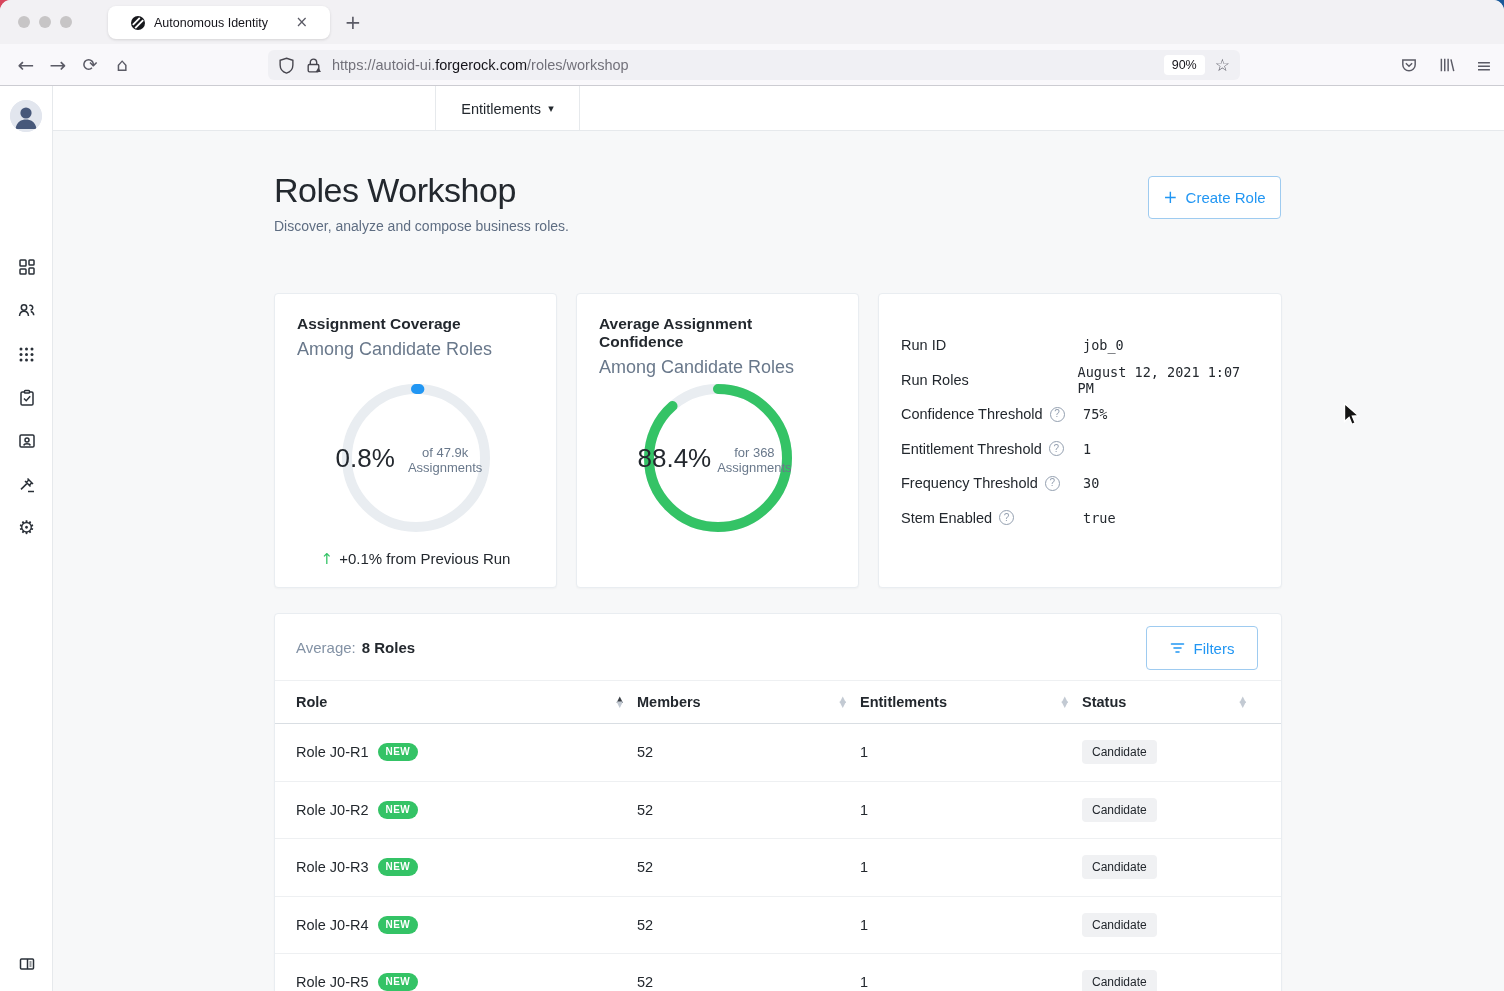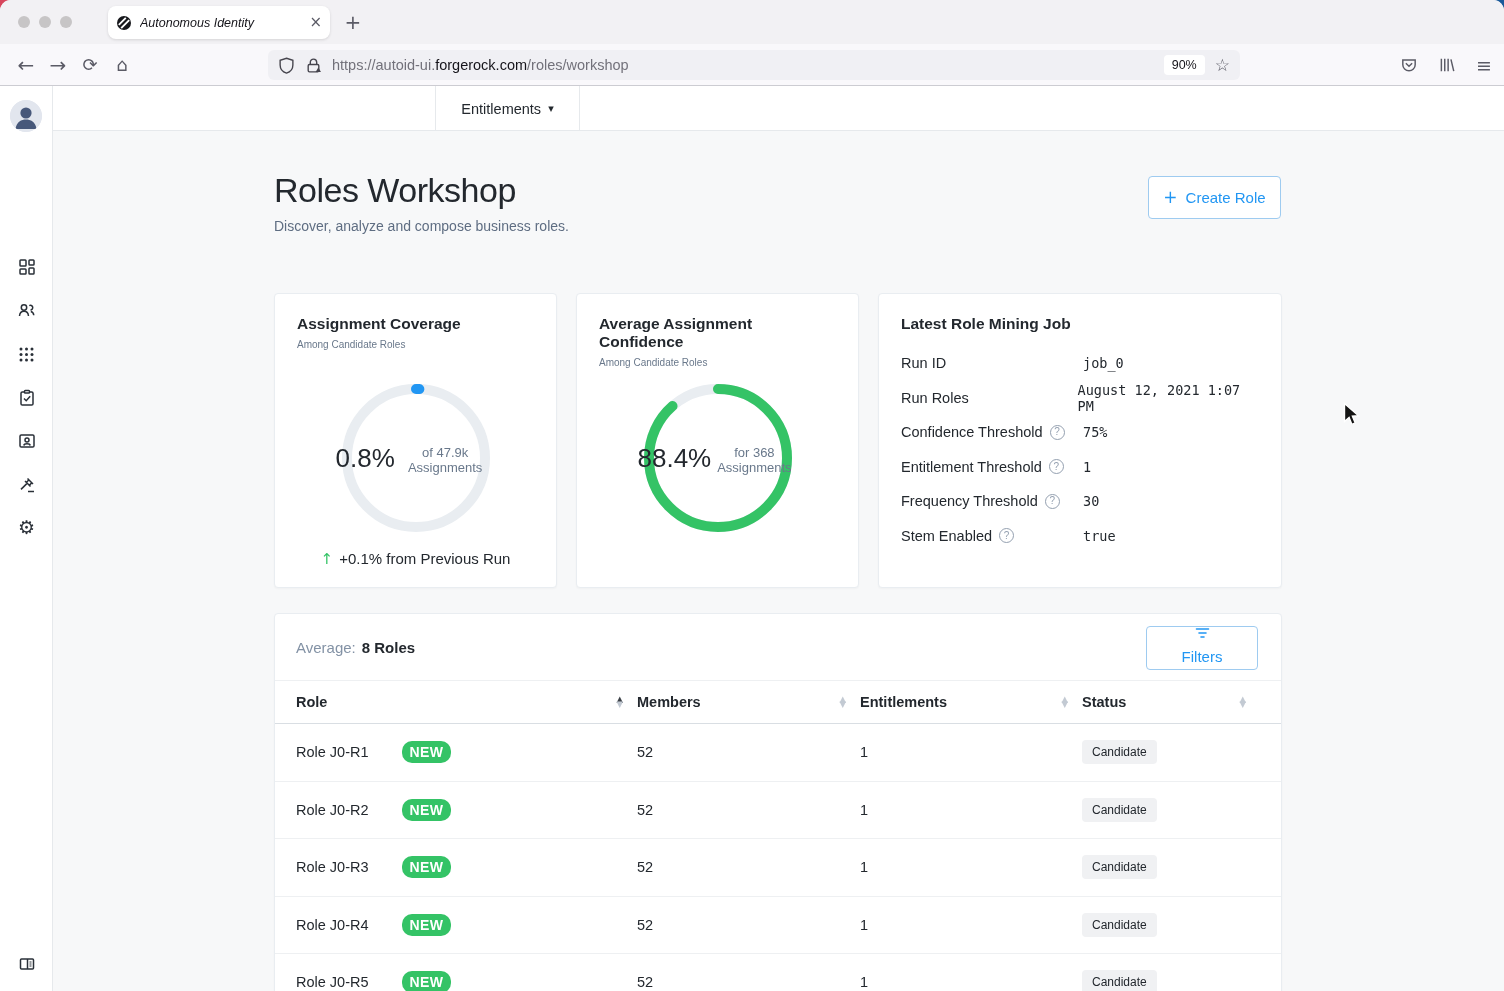"Autonomous Identity" .tab { font-style: italic -> none; padding: 0 8px -> 0 22px }
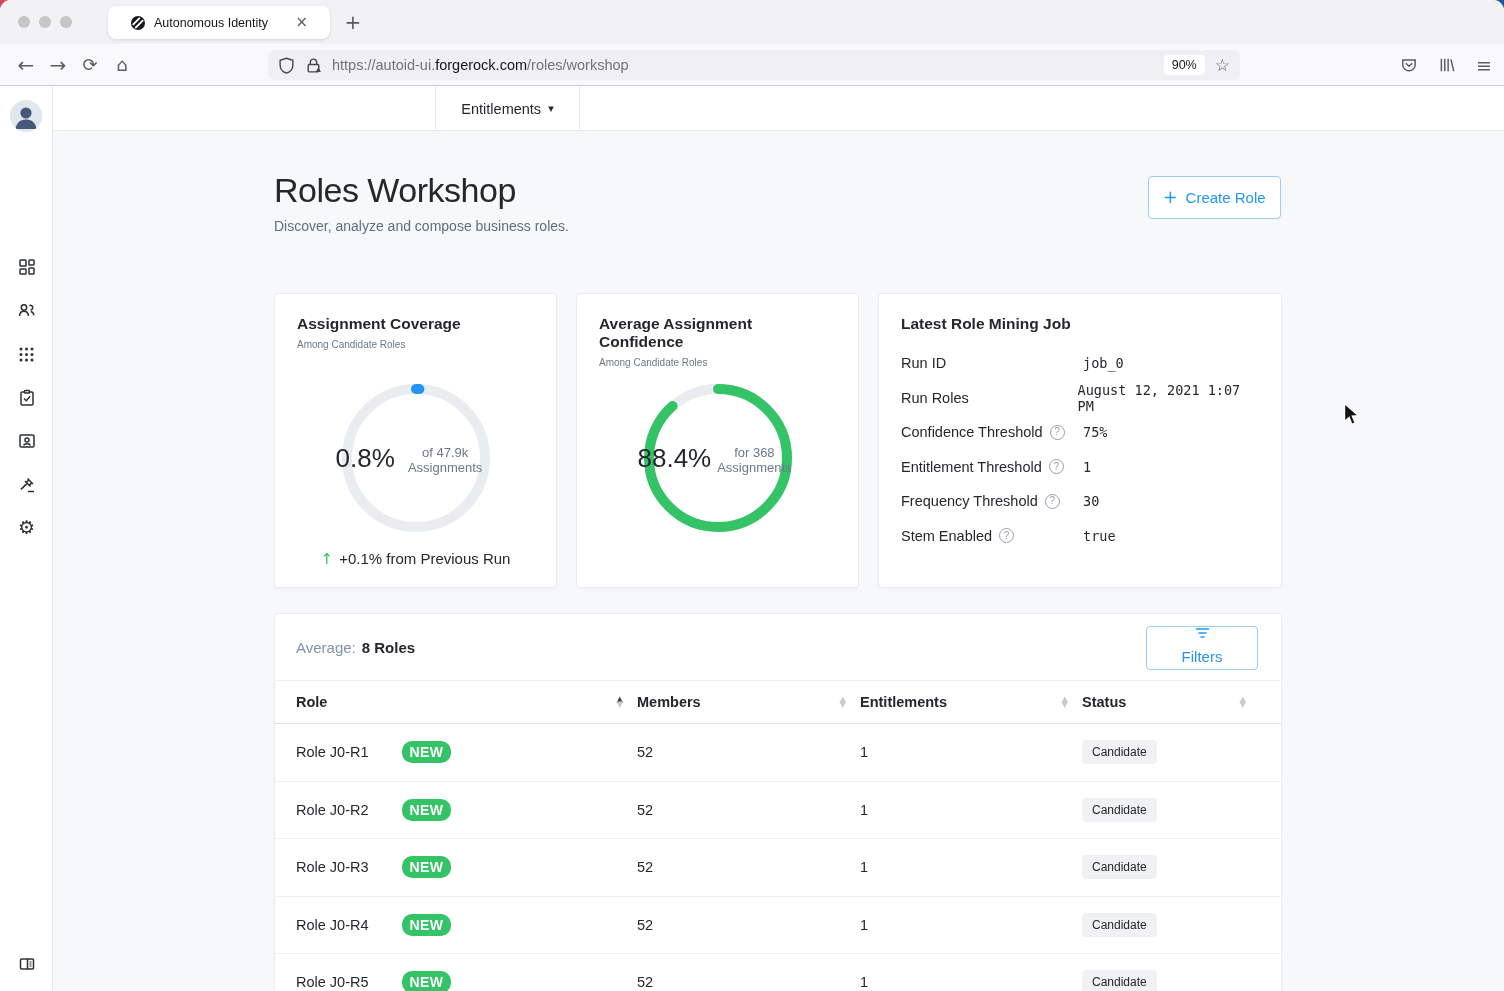"Latest Role Mining Job" div.card-title { html: <div>Latest Role Mining Job</div> -> none }
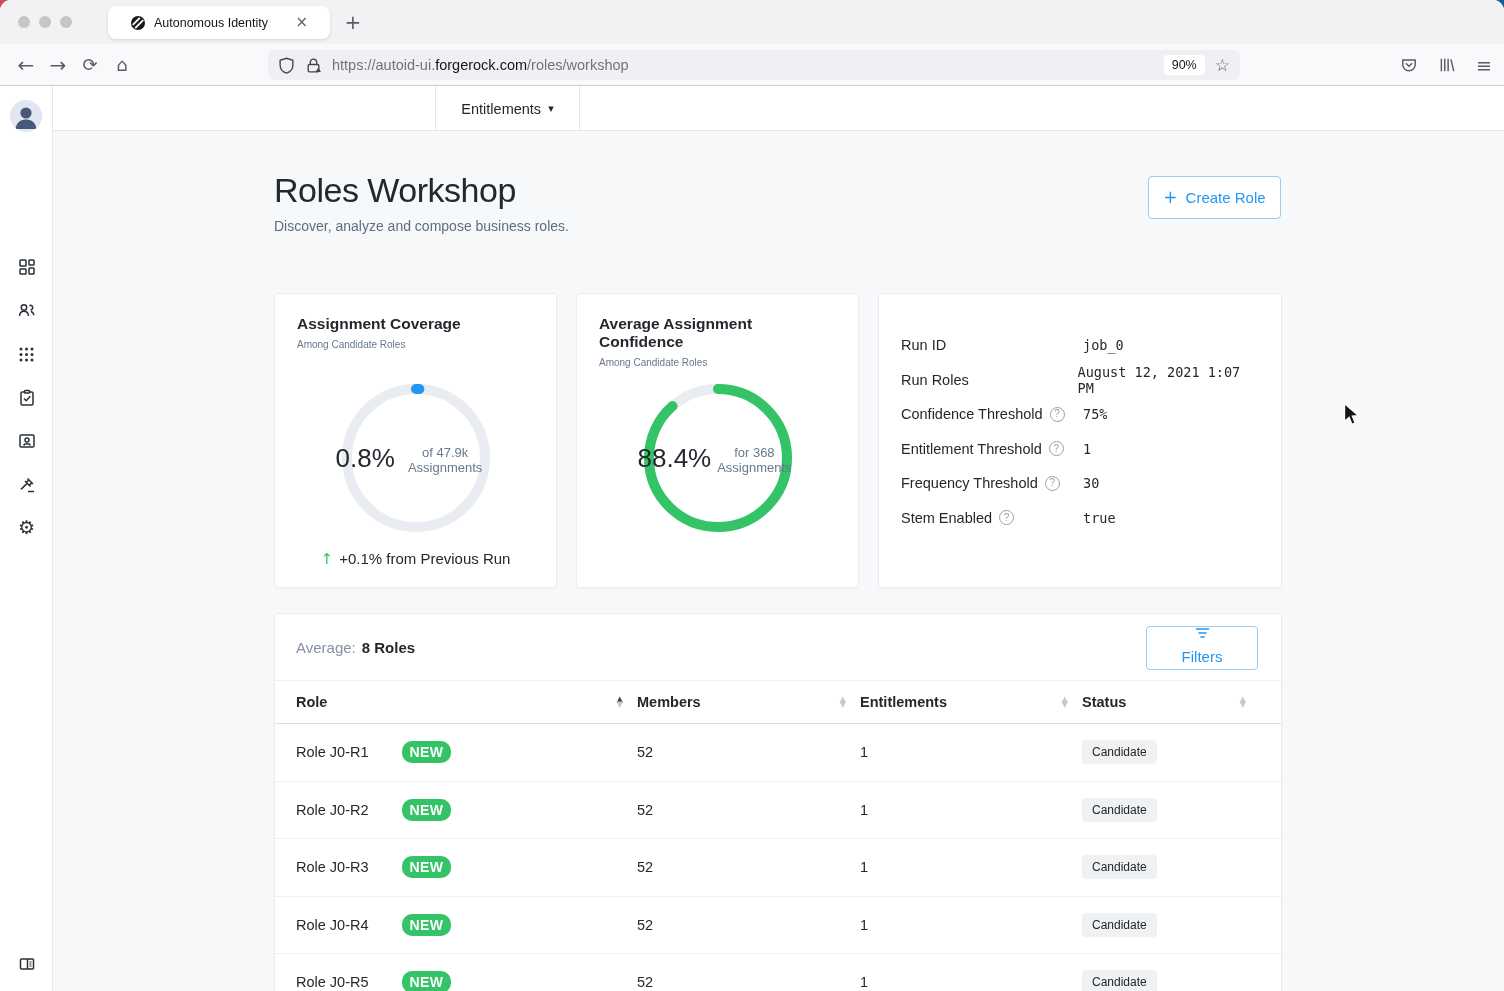"Among Candidate Roles" .card-sub { font-size: 10px -> 18px }
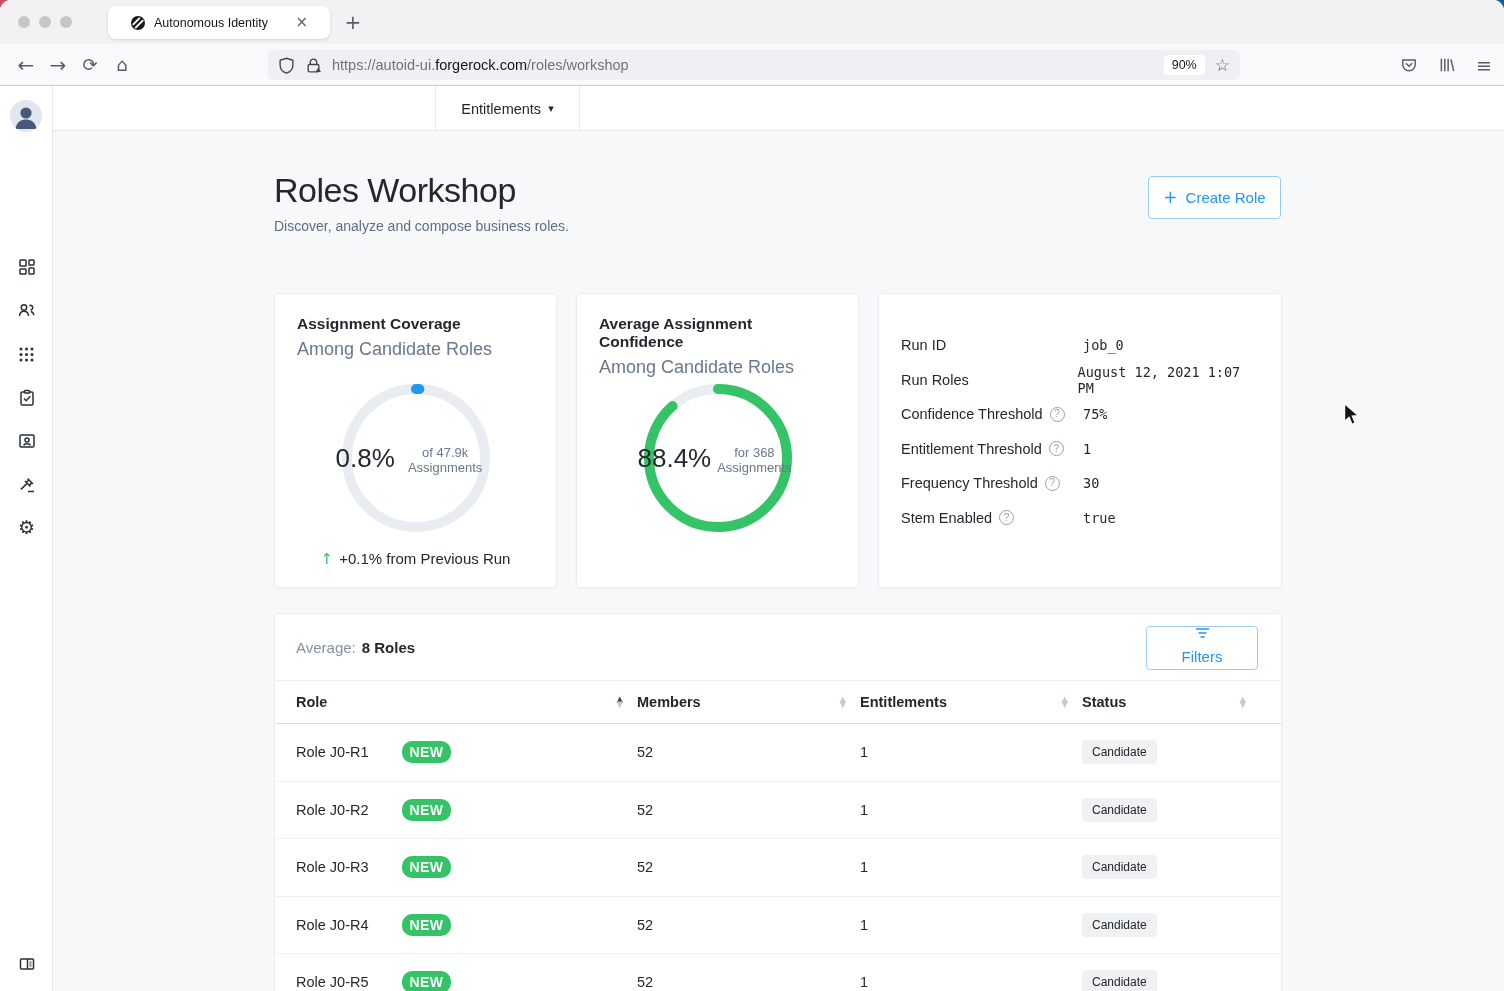"Filters" .filters-btn { flex-direction: column -> none; justify-content: none -> center }
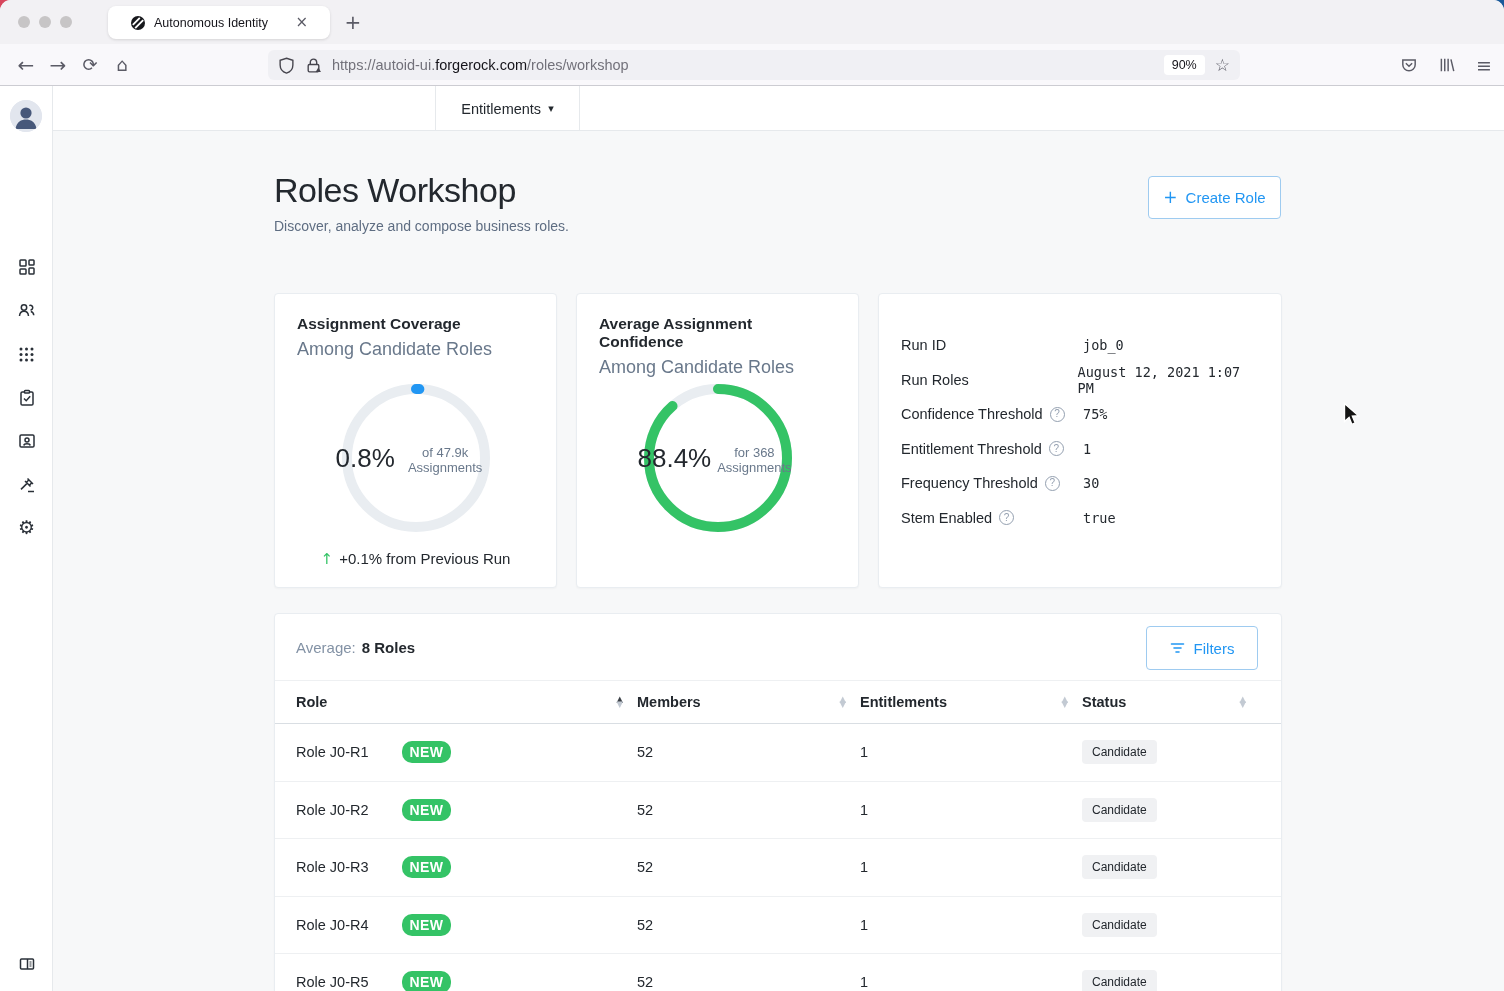"NEW" .new-badge { font-size: 14px -> 10px; margin-left: 24px -> none }
